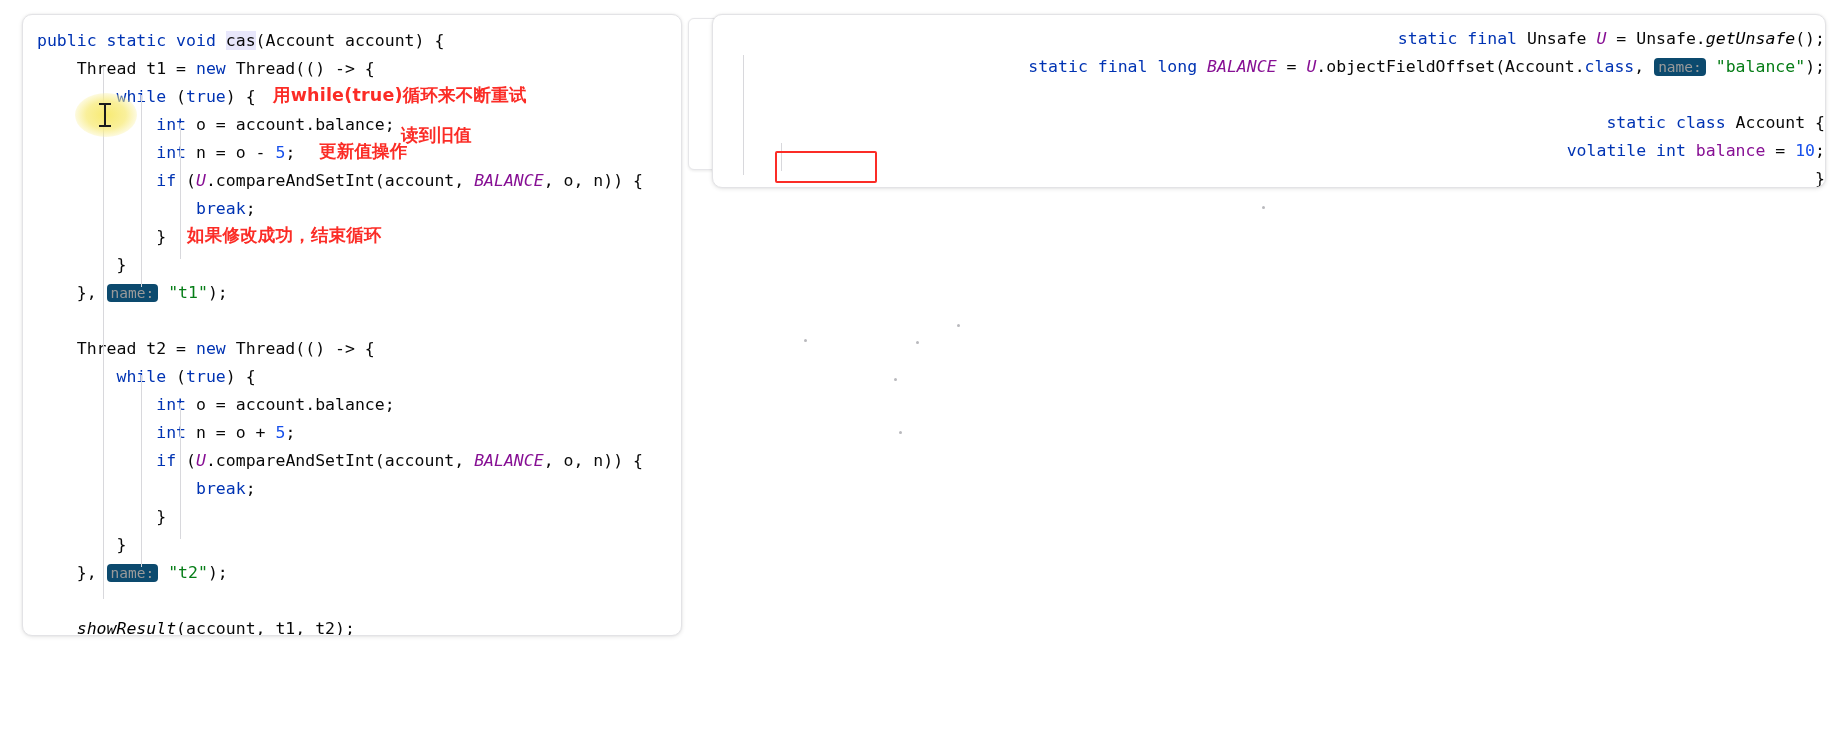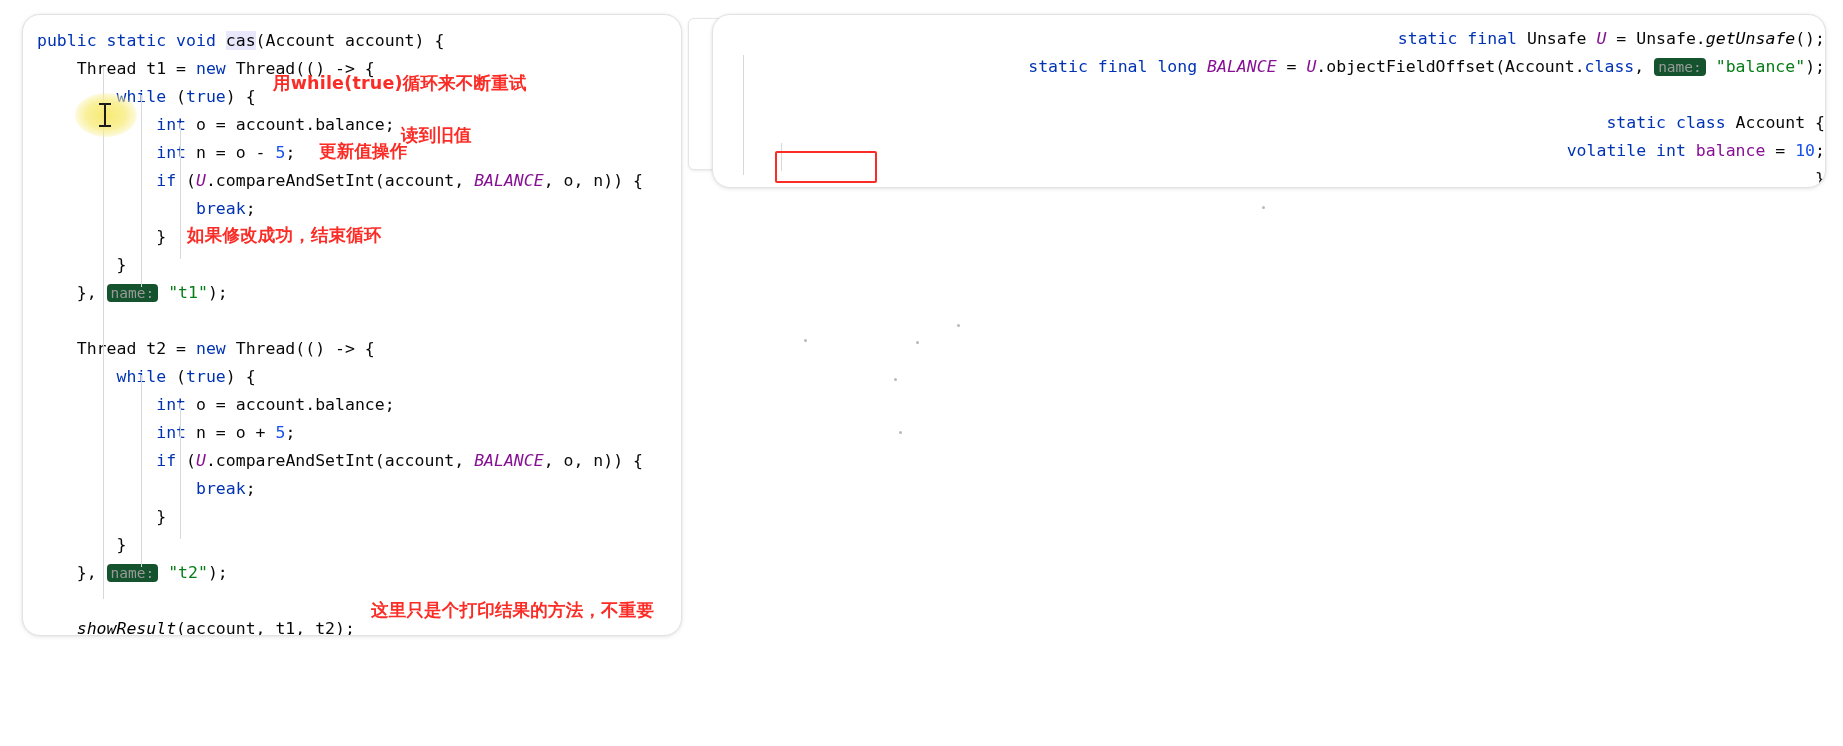"public static void cas(Account account)" .panel { border-radius: 18px -> 10px }
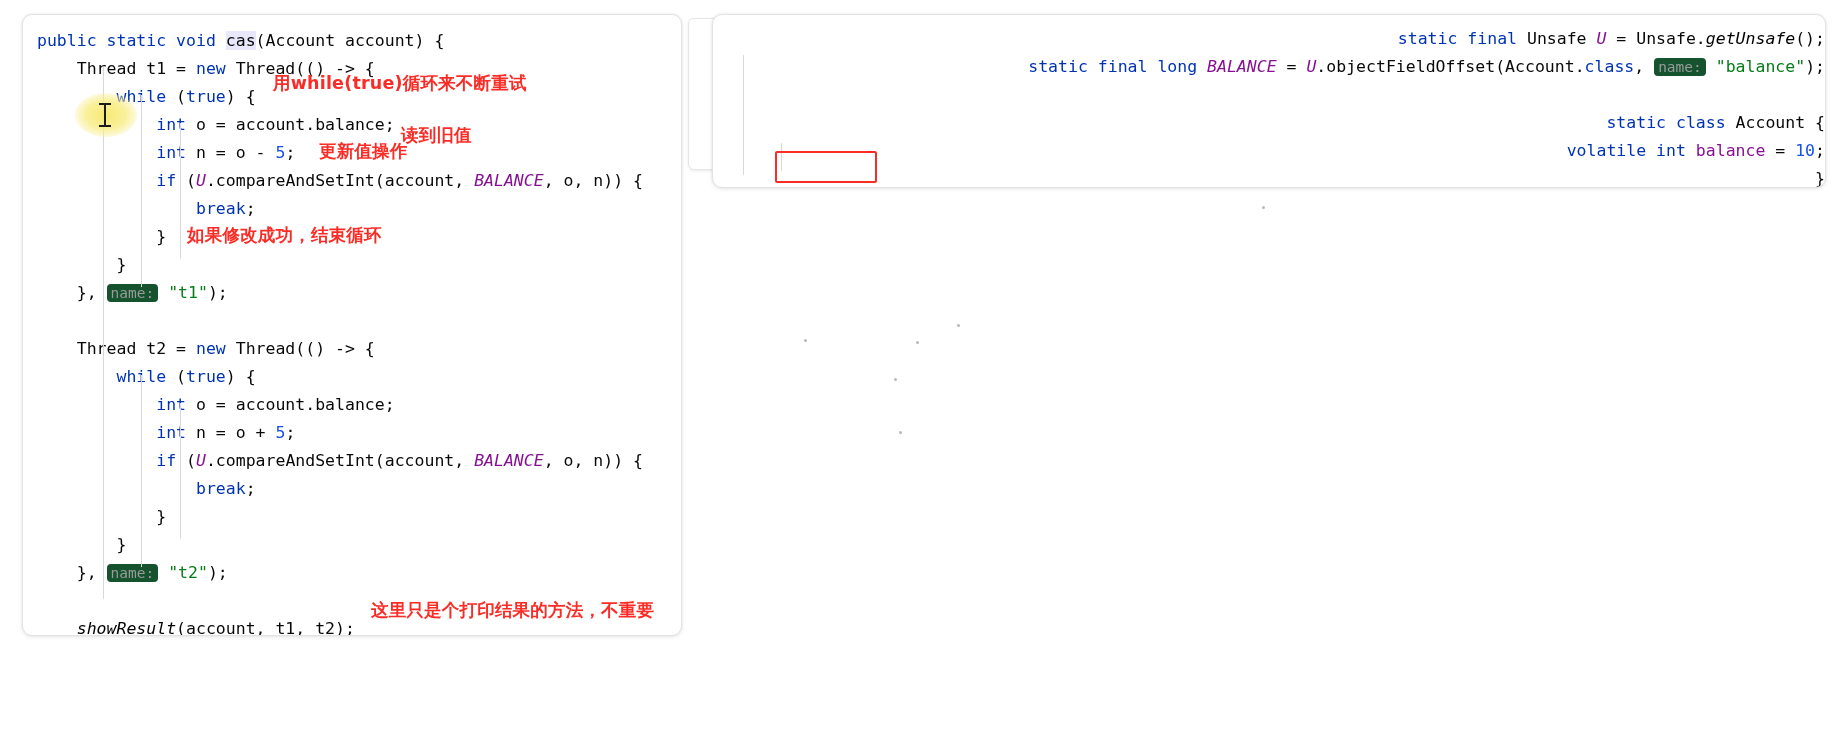"name:" .param-hint { background: #14532d -> #0c4a6e }
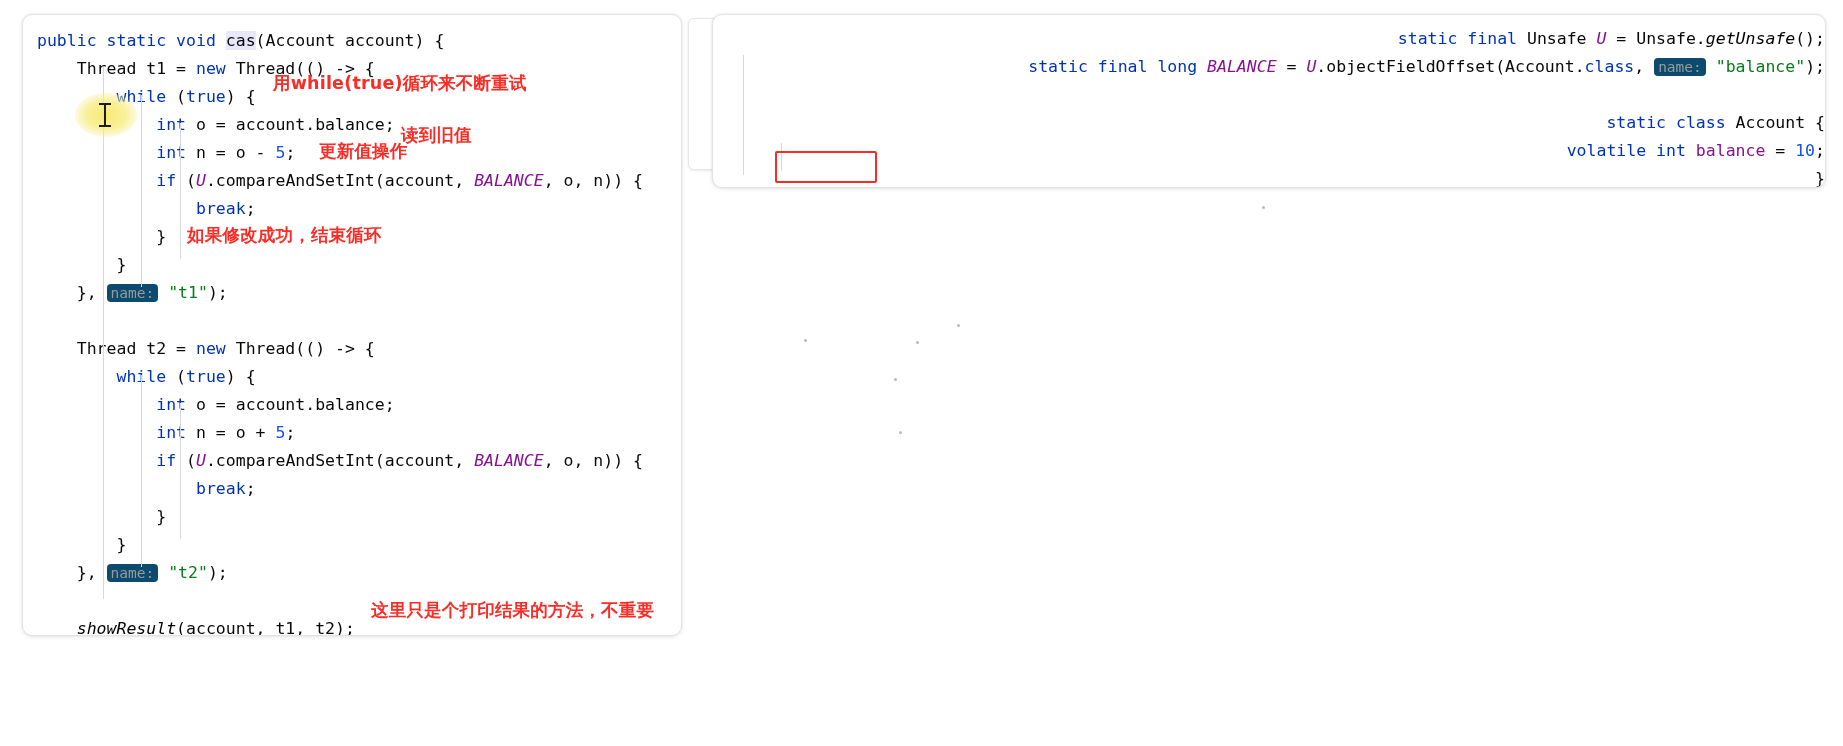"用while(true)循环来不断重试" div.note { top: 56px -> 68px }
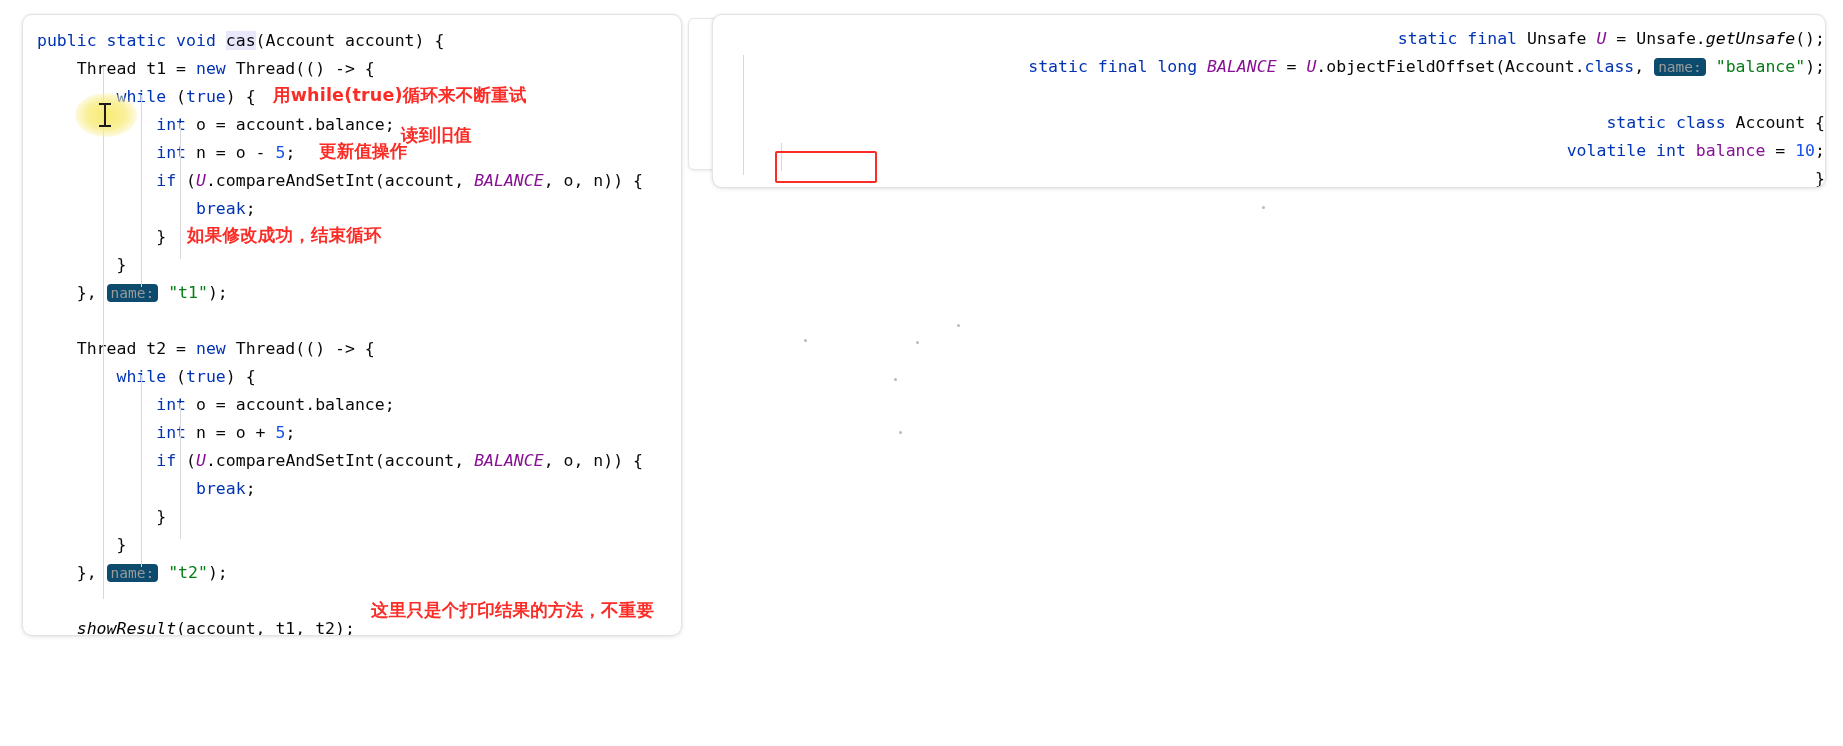"这里只是个打印结果的方法，不重要" div.note { html: <div>这里只是个打印结果的方法，不重要</div> -> none }
